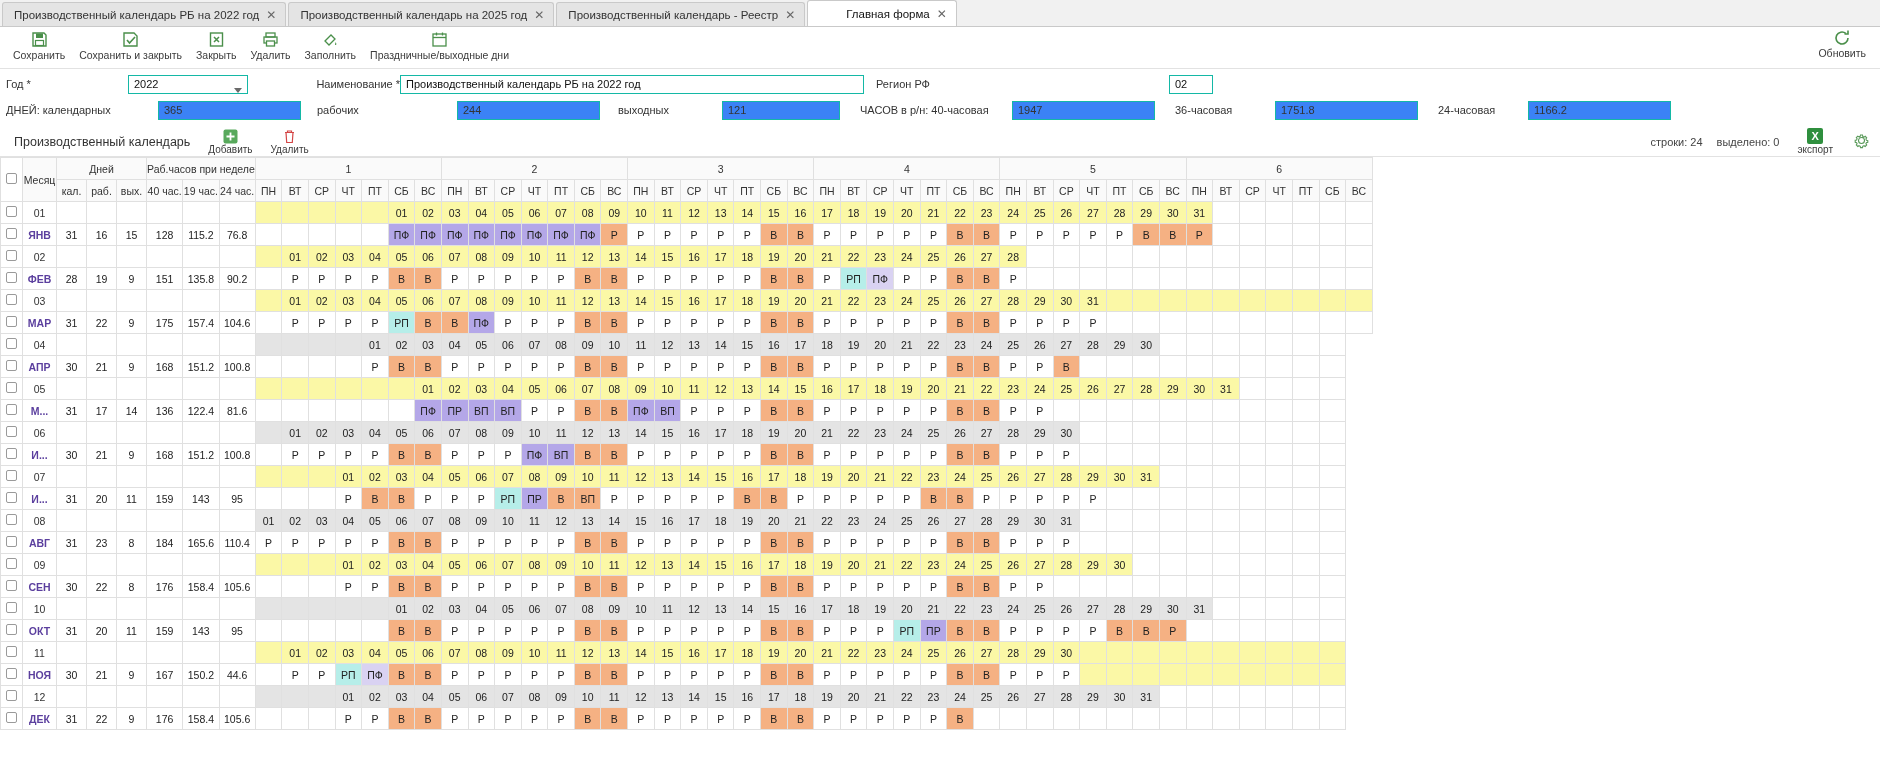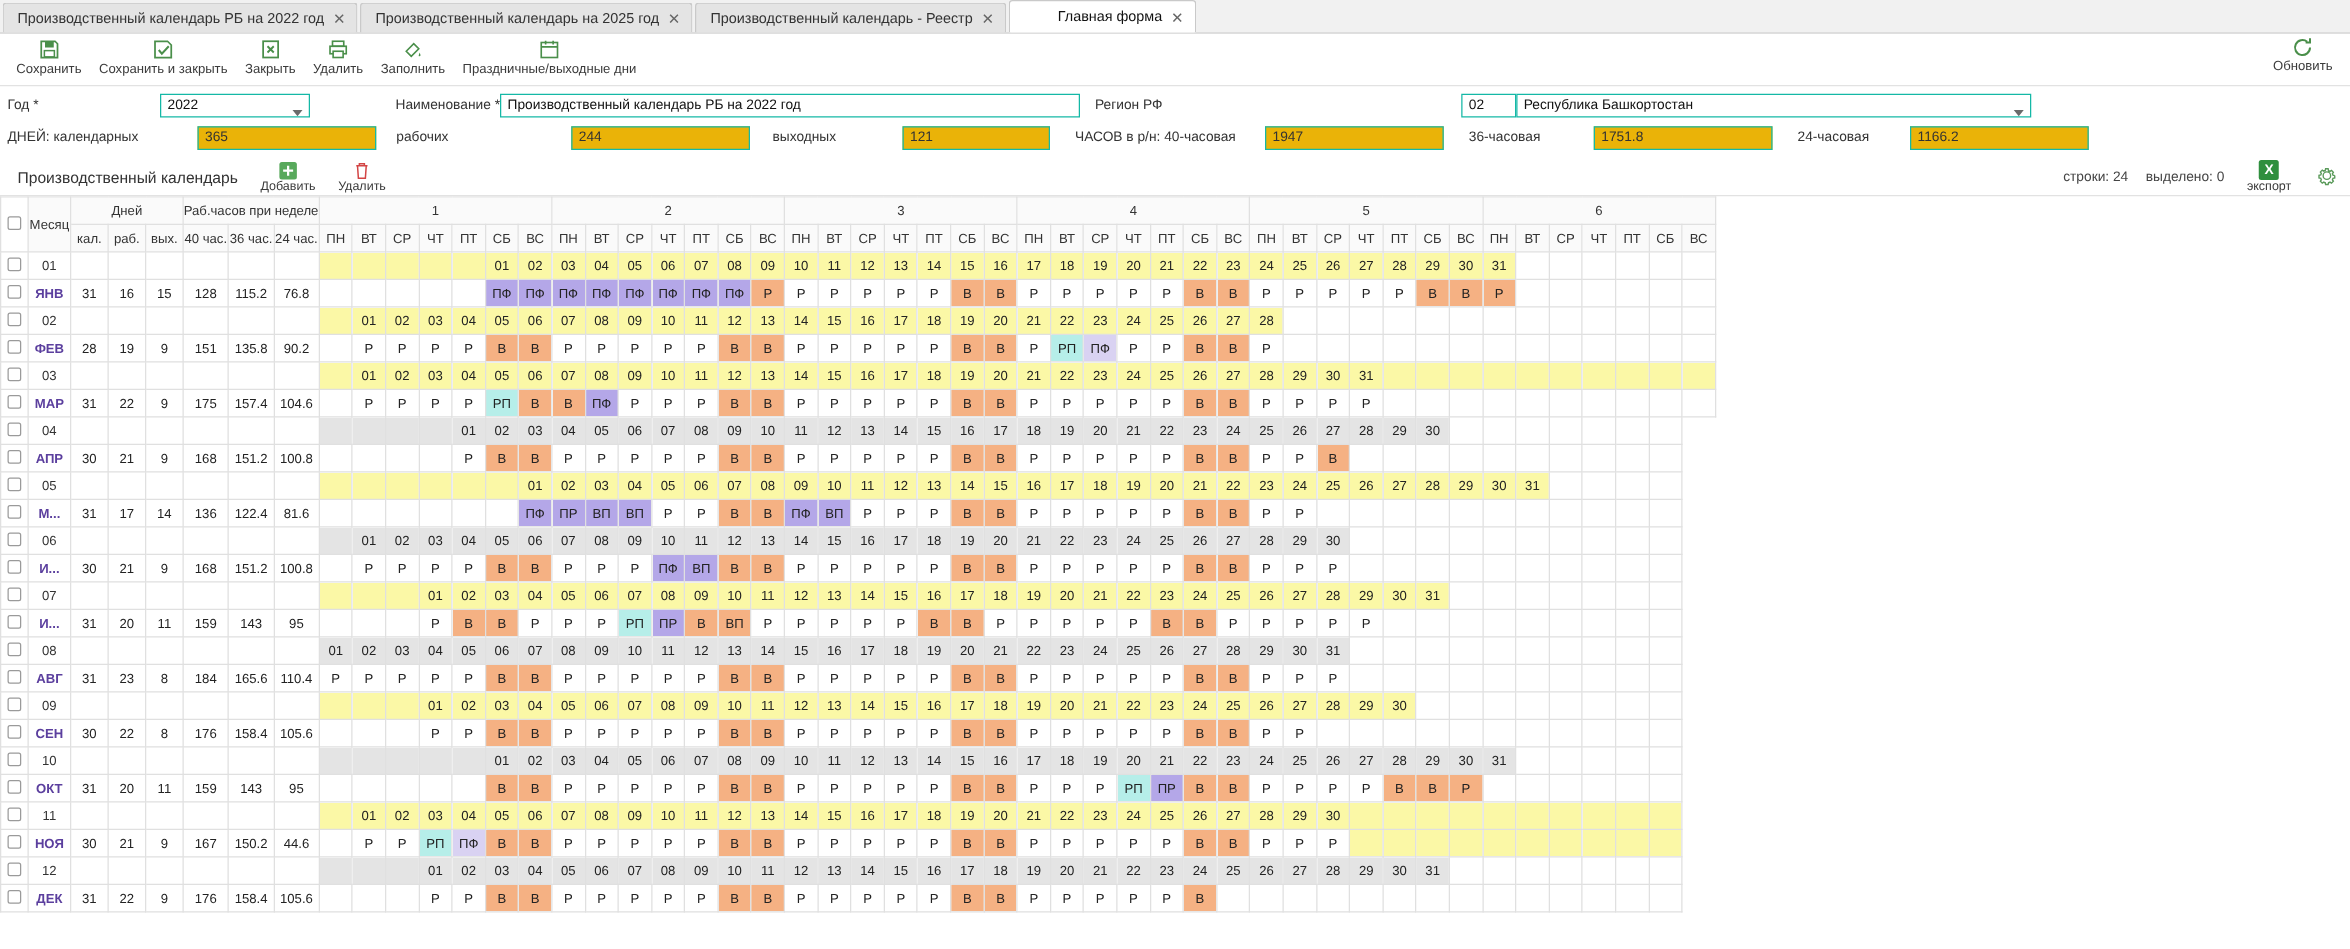"Республика Башкортостан" div.fi { html: <div> <span>Республика Башкортостан</span> <span></span> </div> -> none }
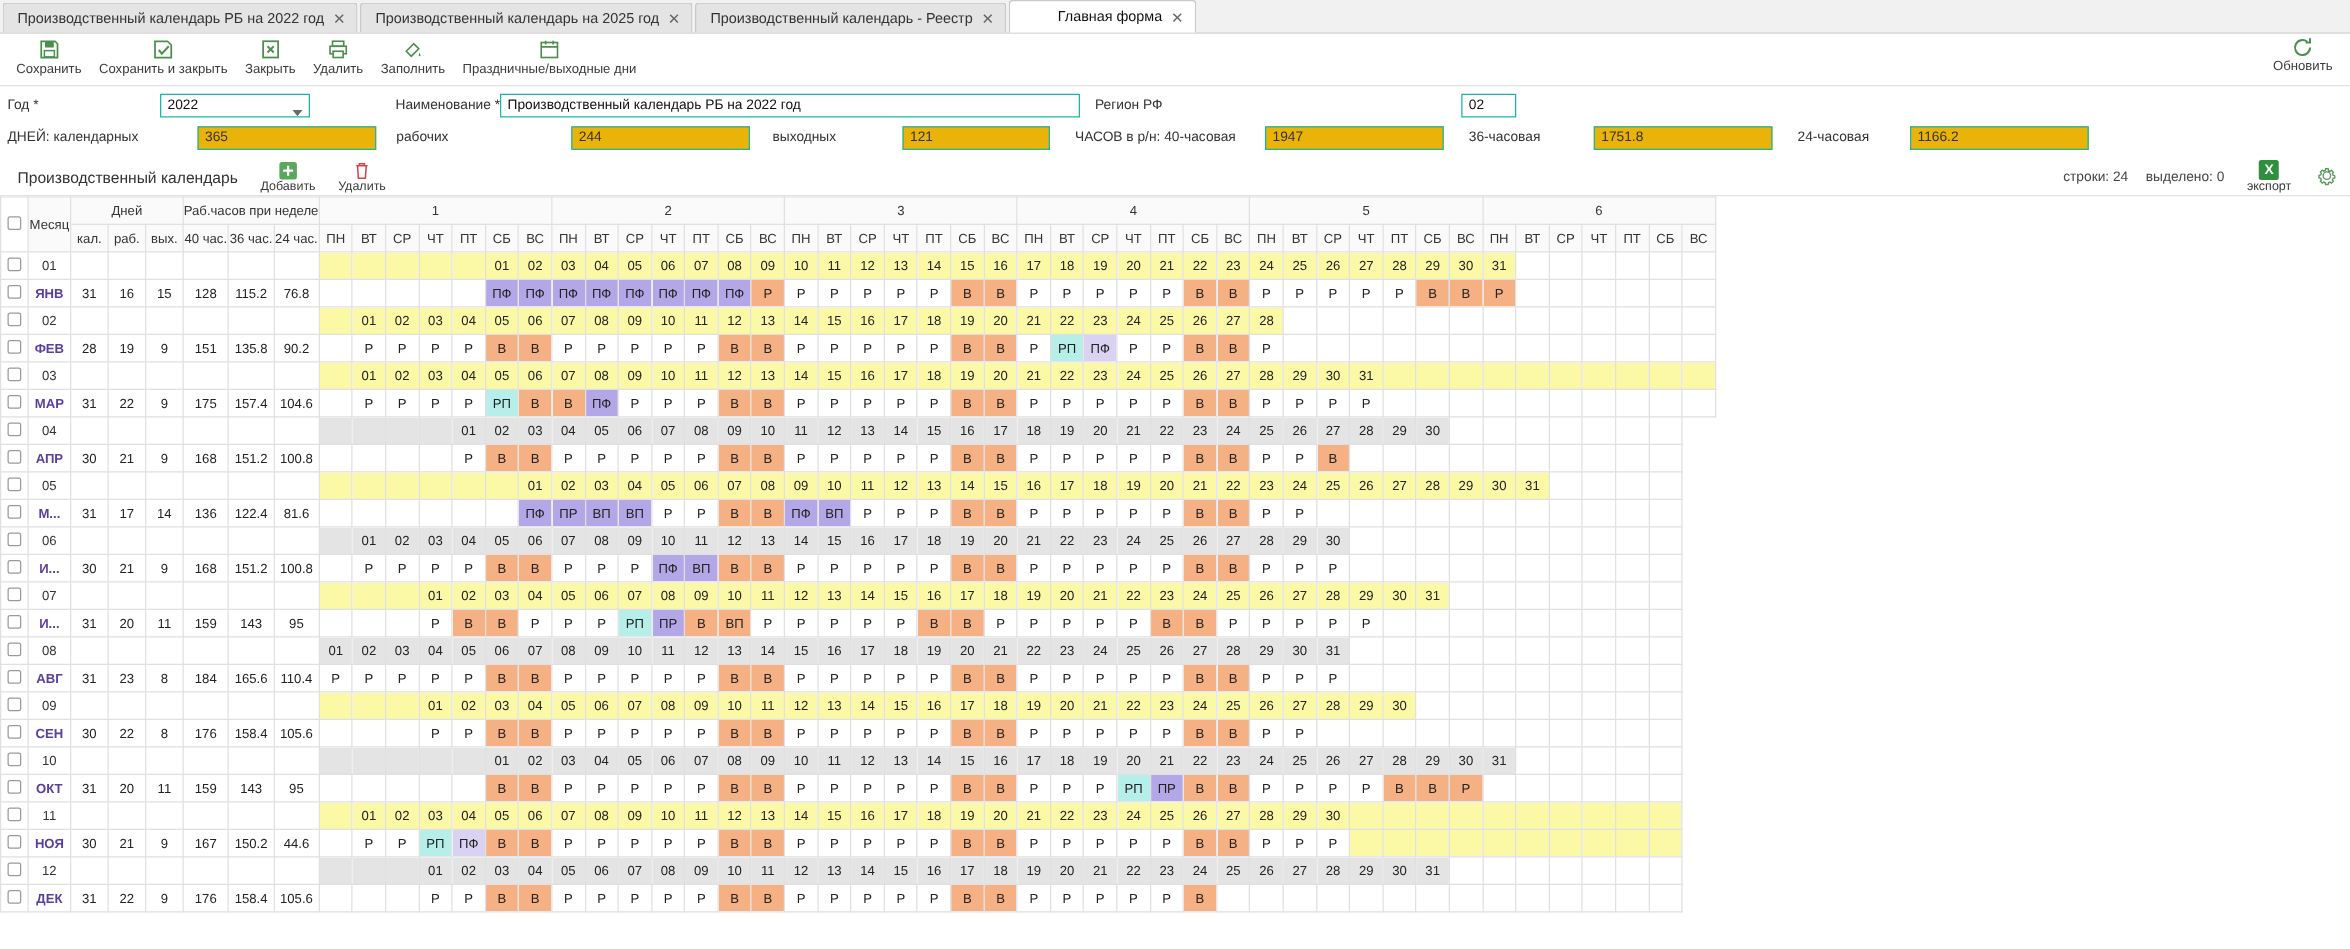"365" .fi.ro { background: #eab308 -> #3b82f6 }
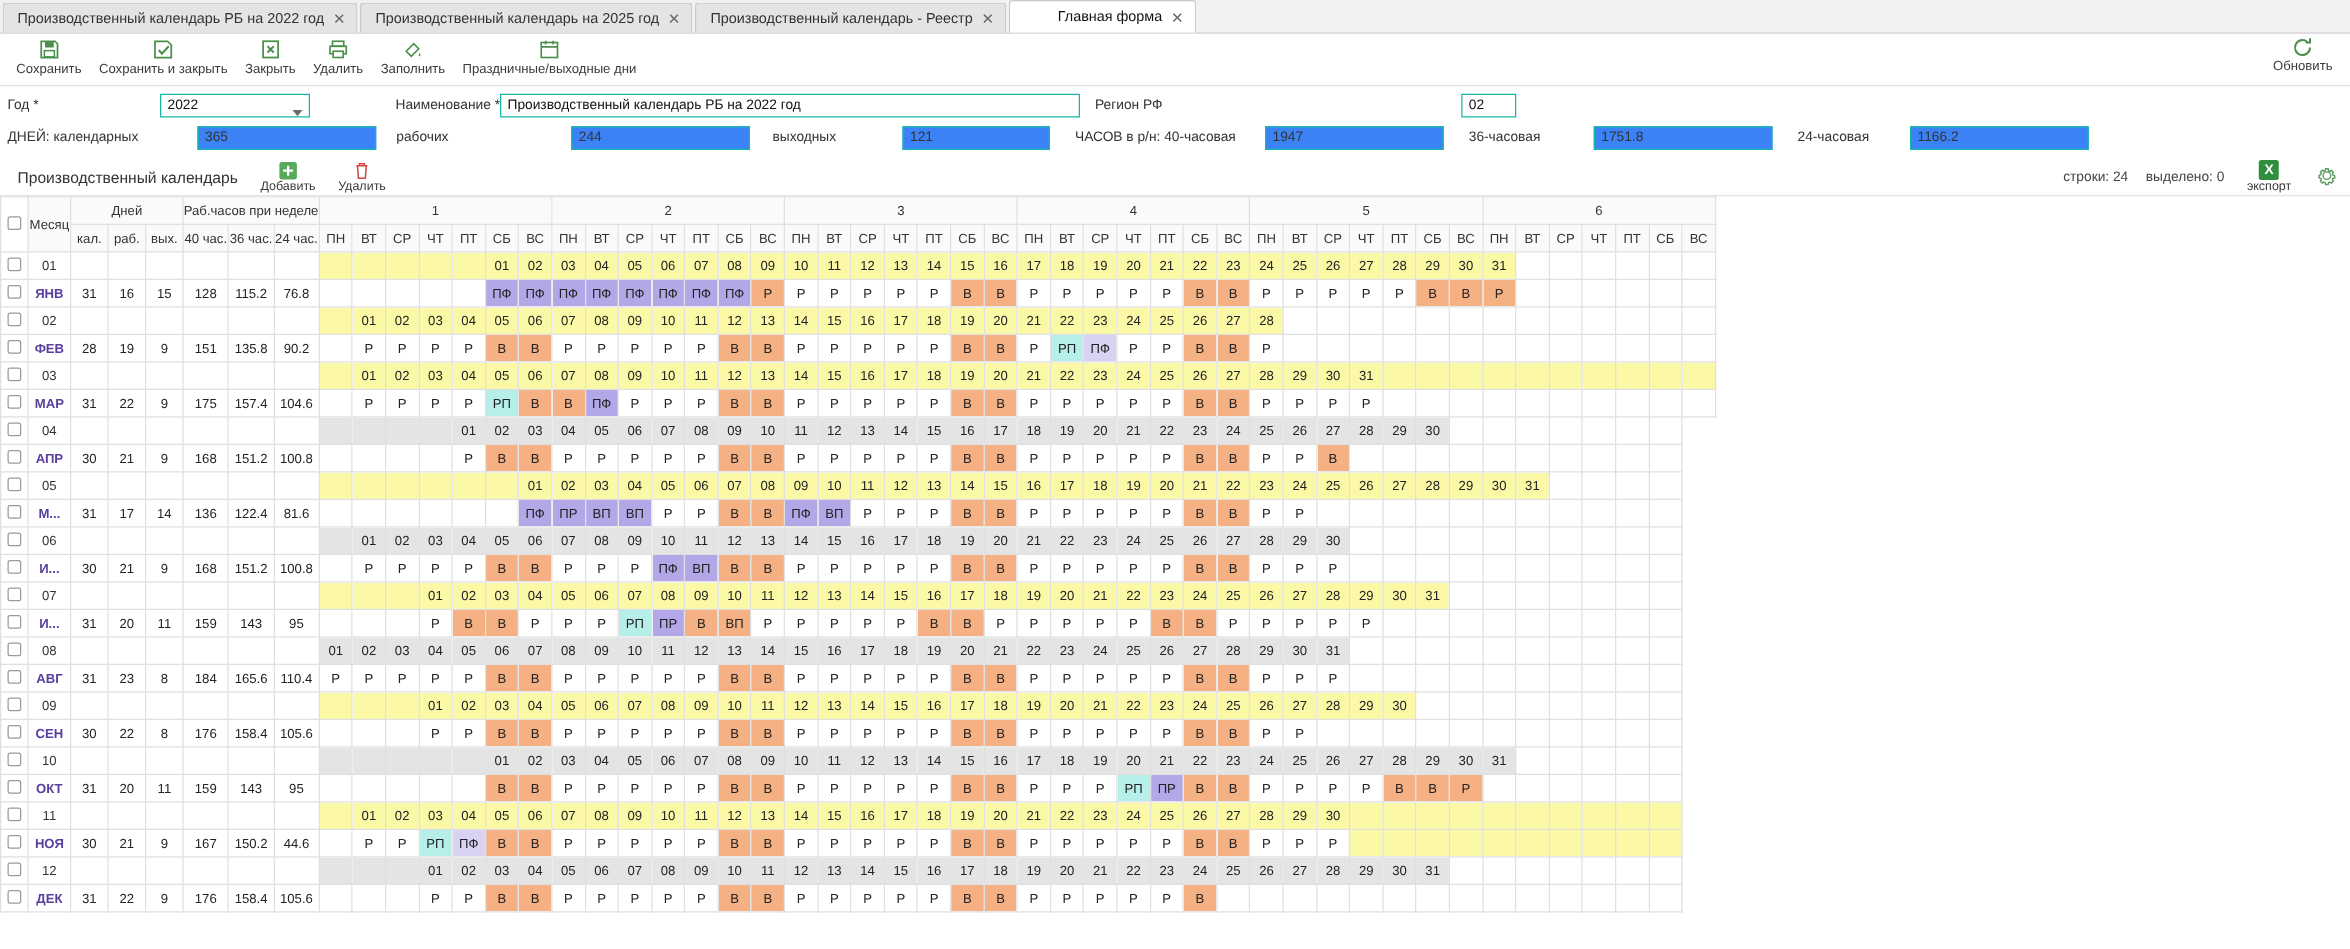"36 час." th { text: 36 -> 19 }
